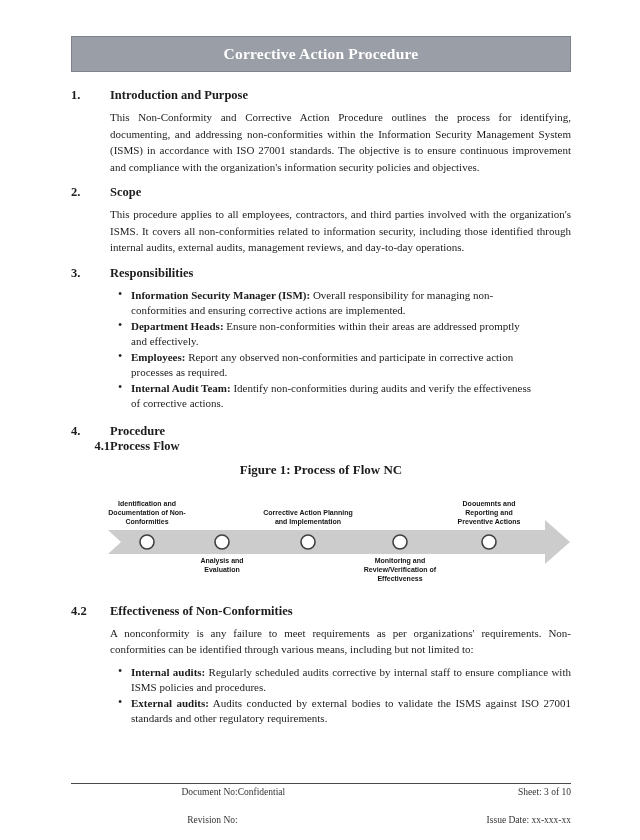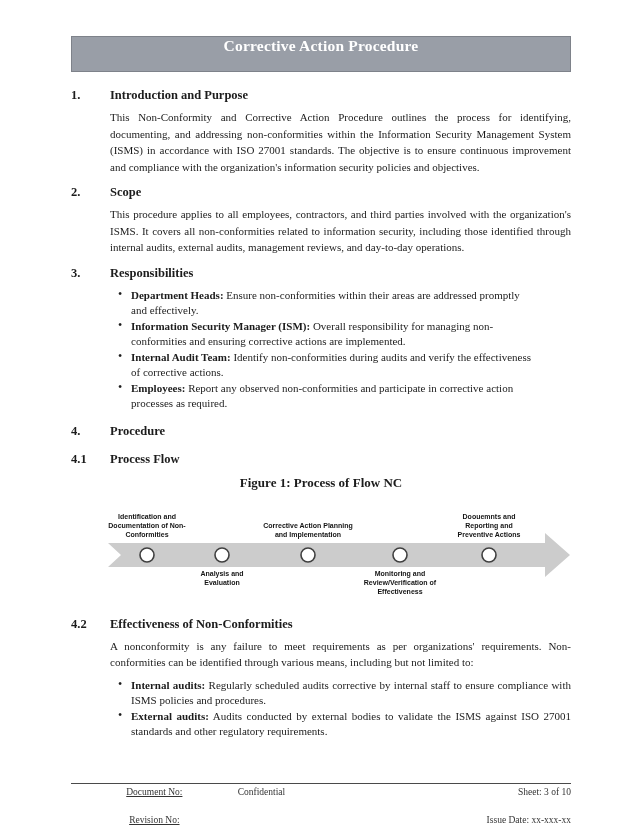"Corrective Action Procedure" .title-bar { align-items: none -> center }
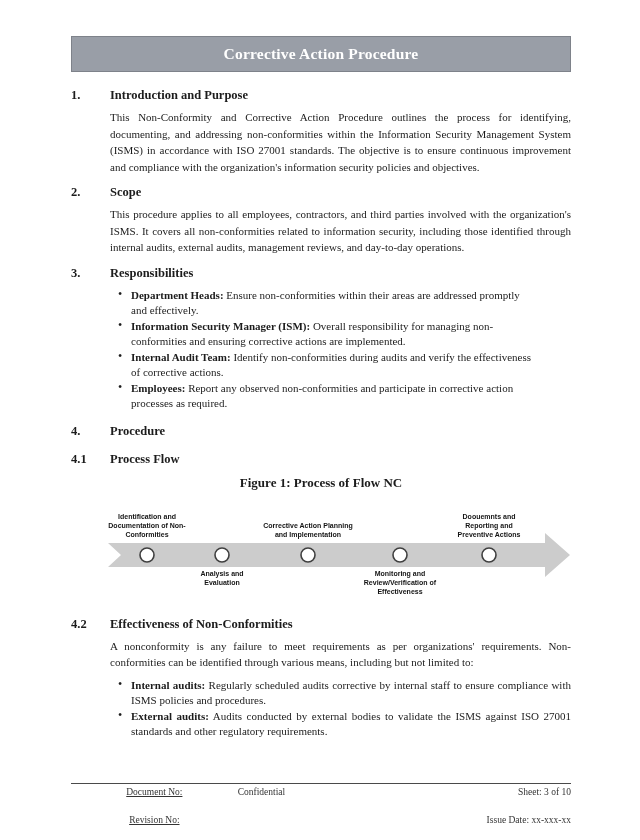"Department Heads: Ensure" li { order: before "Information Security Manager (ISM):" -> after "Information Security Manager (ISM):" }
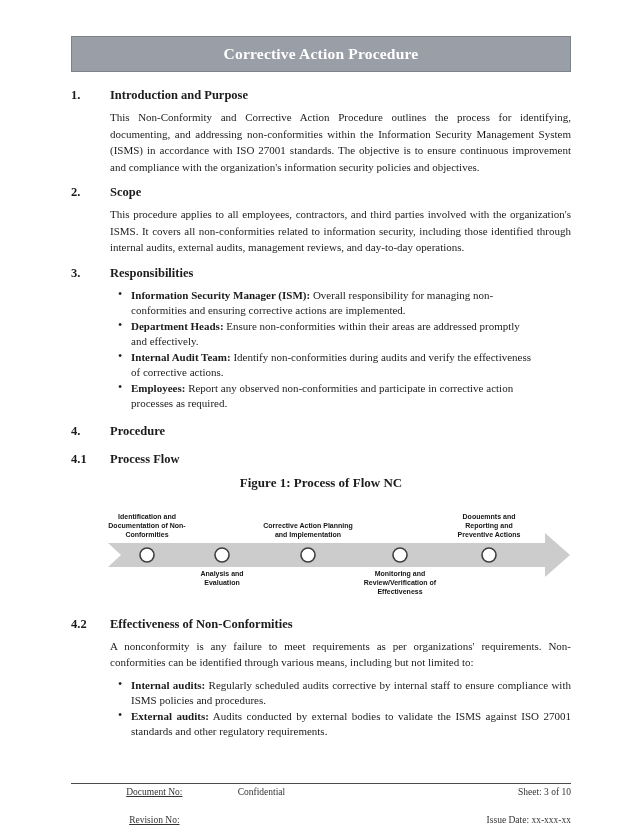"Internal Audit Team: Identify" li { order: before "Employees: Report any observed" -> after "Employees: Report any observed" }
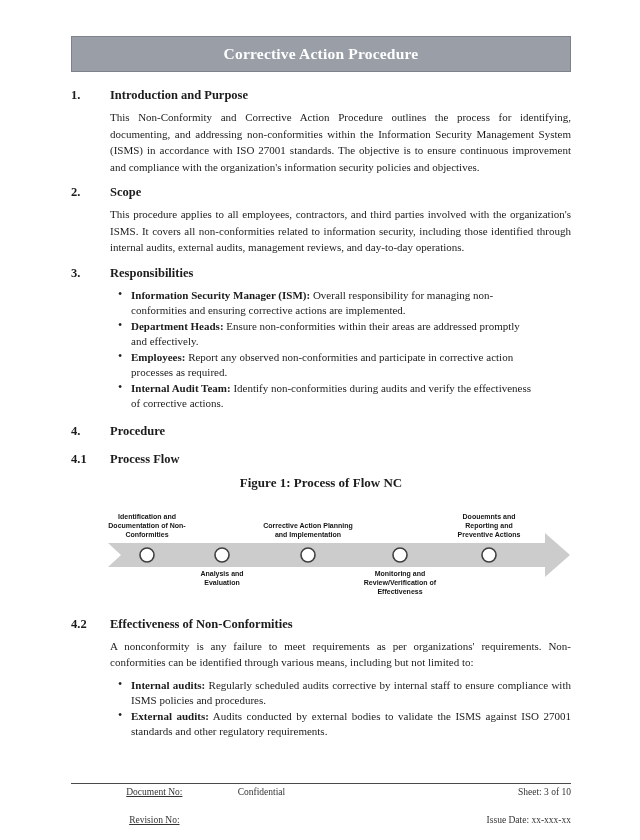"4.1" .mt13 { margin-top: 13px -> none; text-align: none -> right }
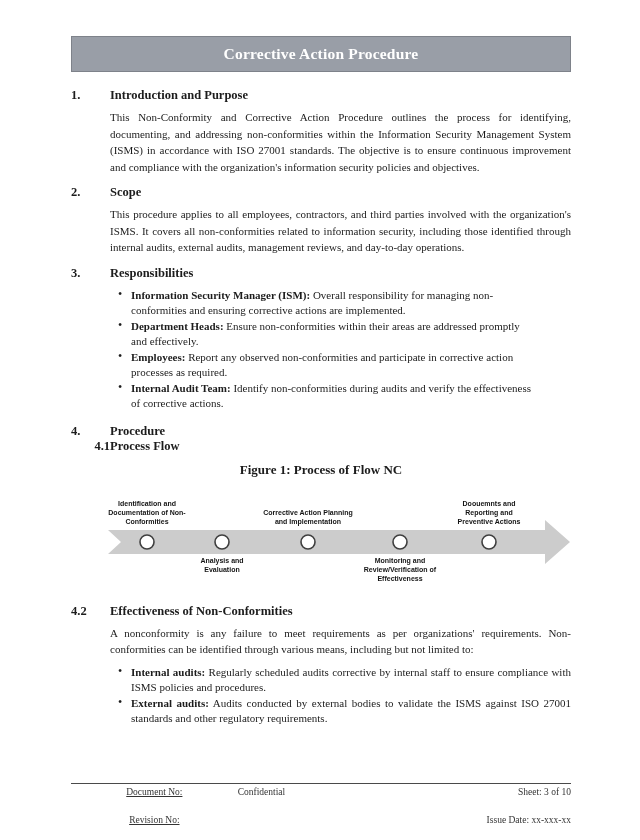"Document No:" .footer-row .l { text-align: center -> right; text-decoration: underline -> none }
